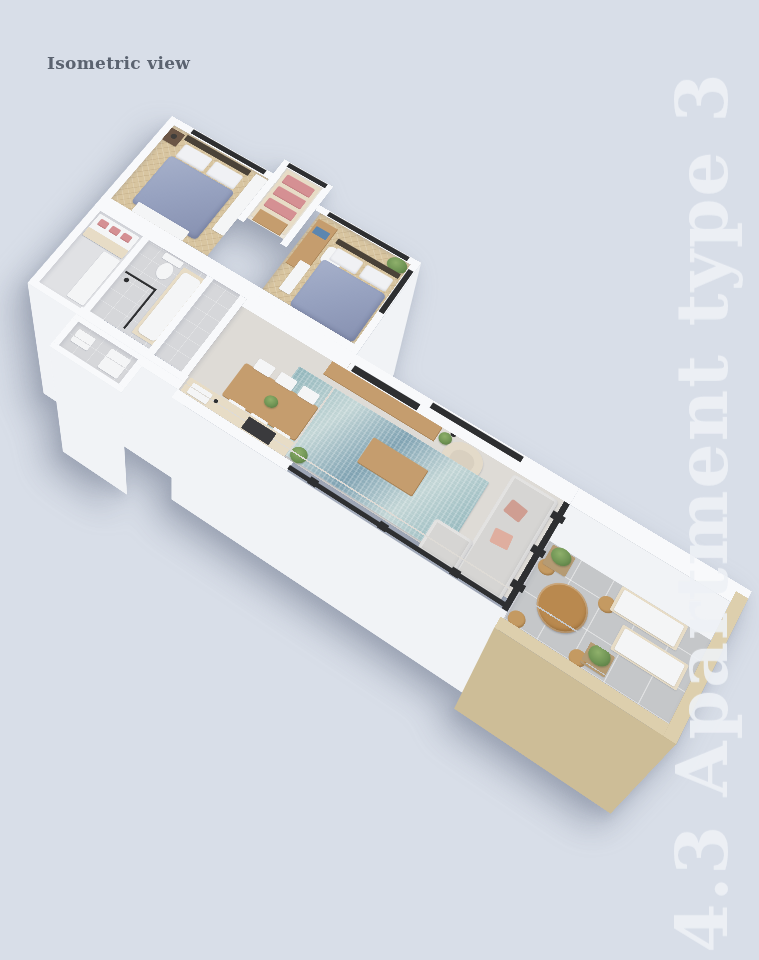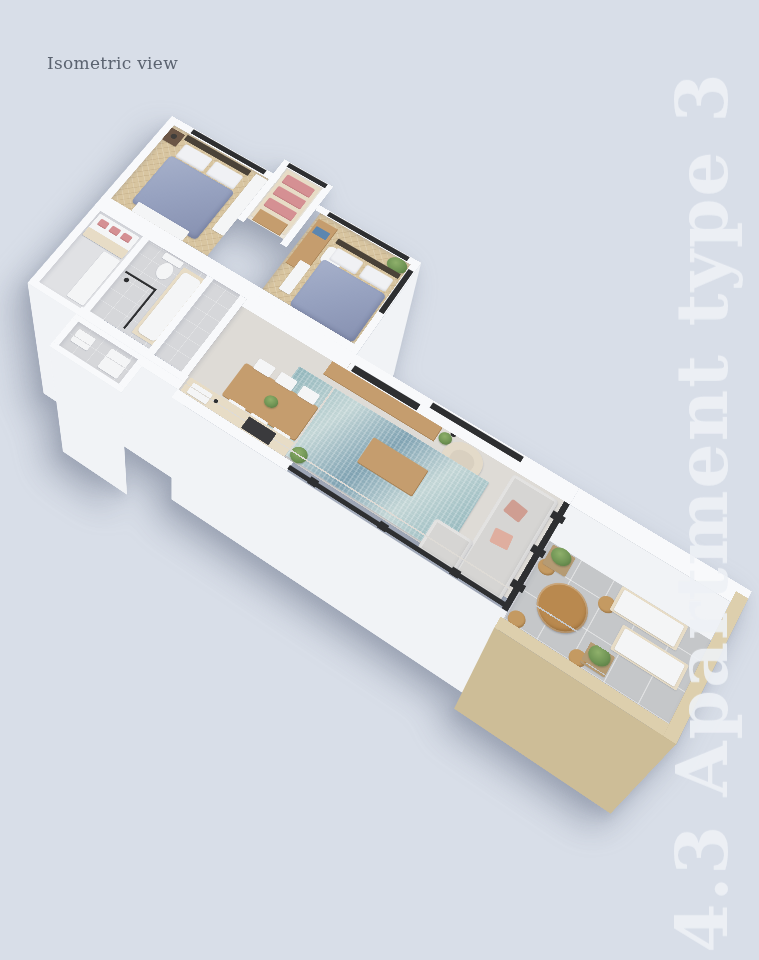"Isometric view" .view-label { font-weight: 400 -> 700 }
